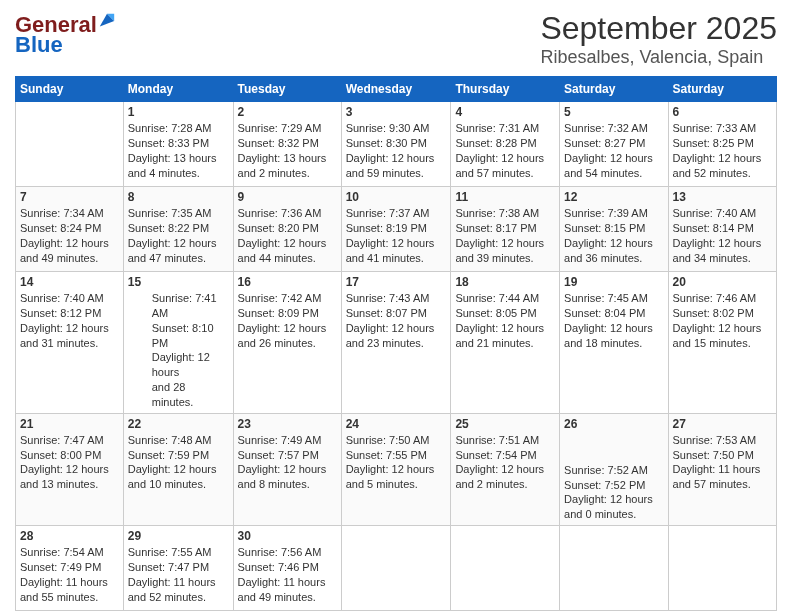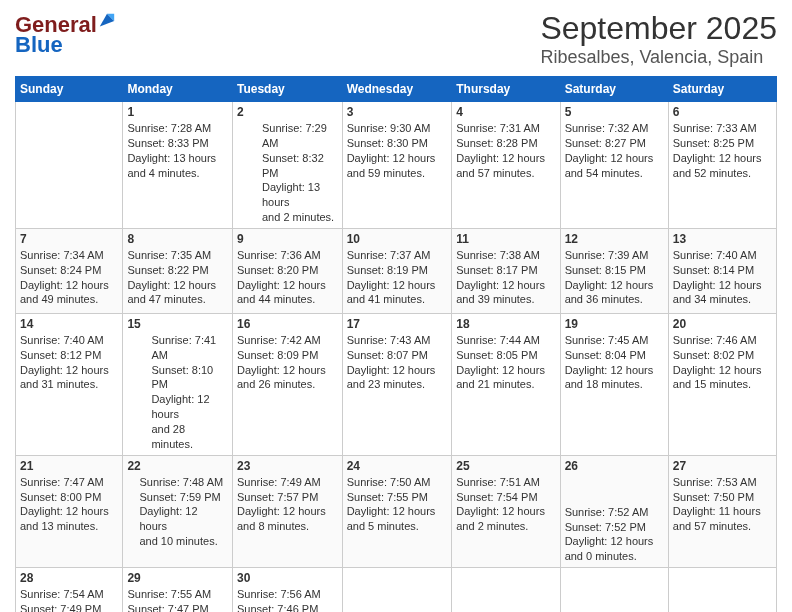"Sunrise: 7:29 AM" div.cell-content { margin-left: 25px -> none }
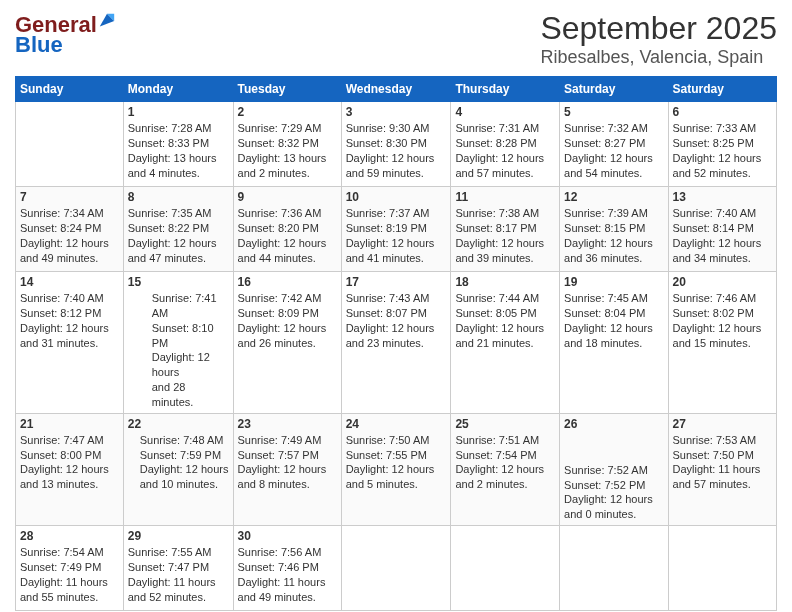"Sunrise: 7:48 AM" div.cell-content { margin-left: 12px -> none }
